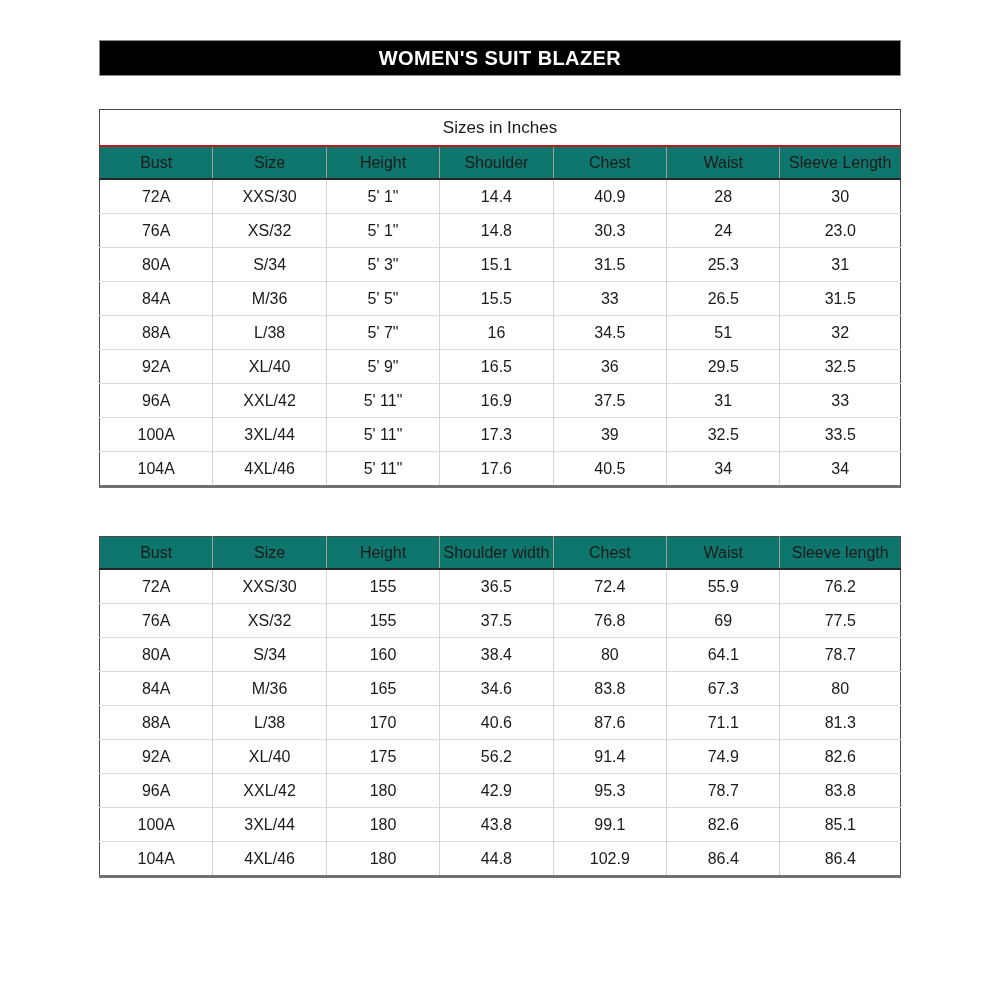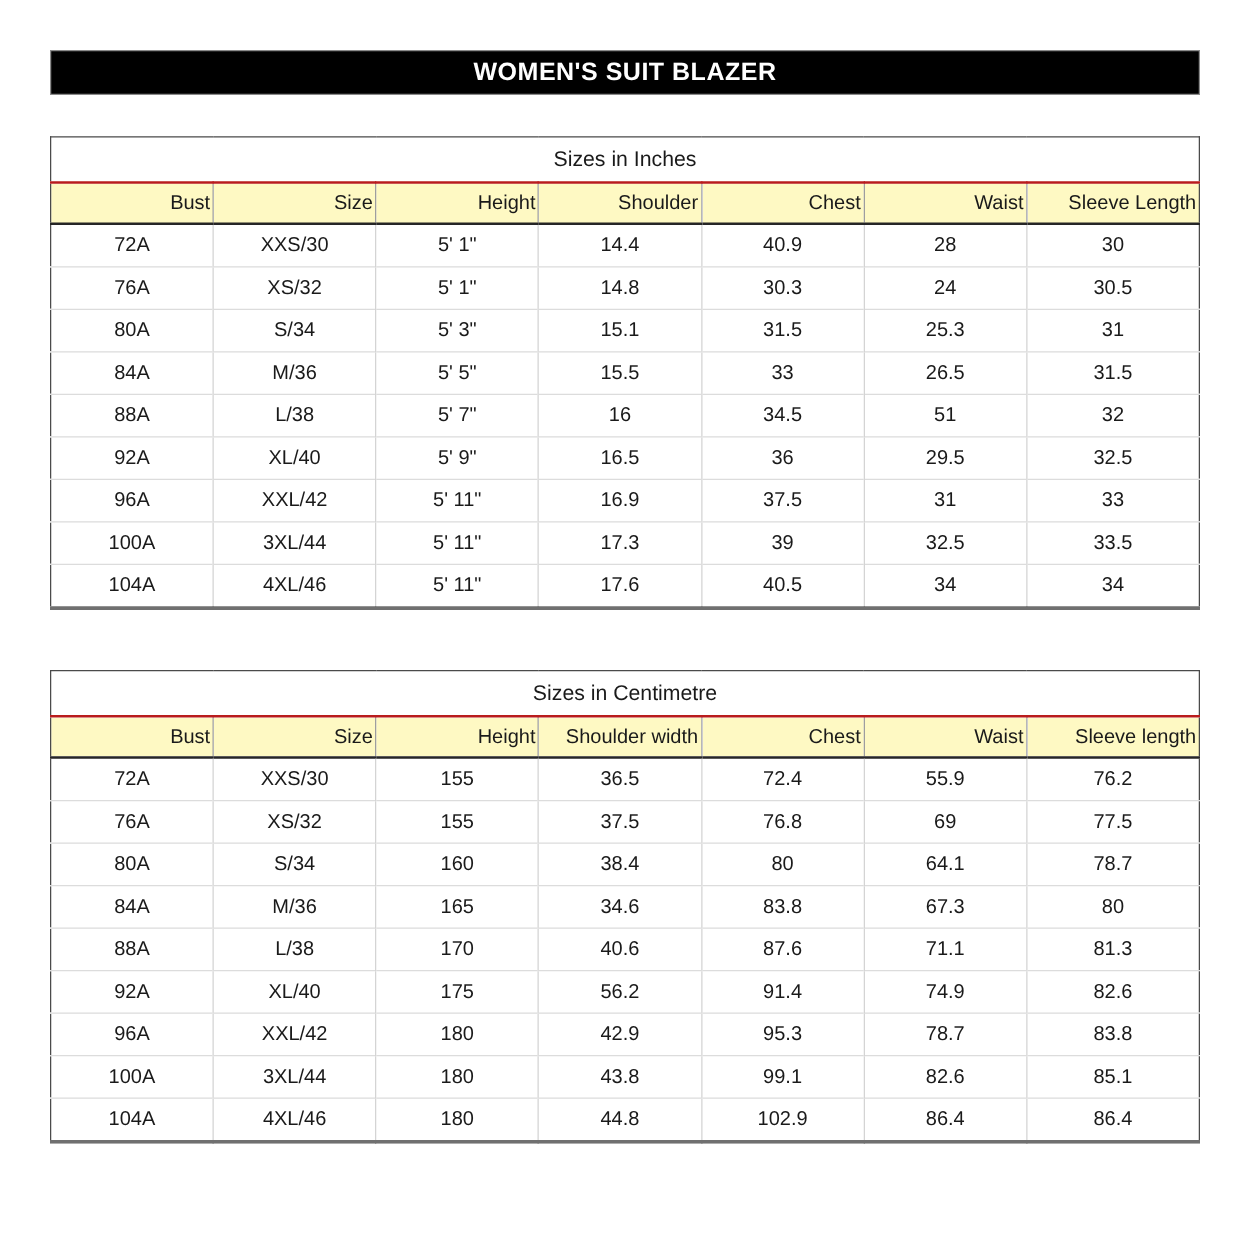"WOMEN'S SUIT BLAZER" .page { width: 920px -> 802px }
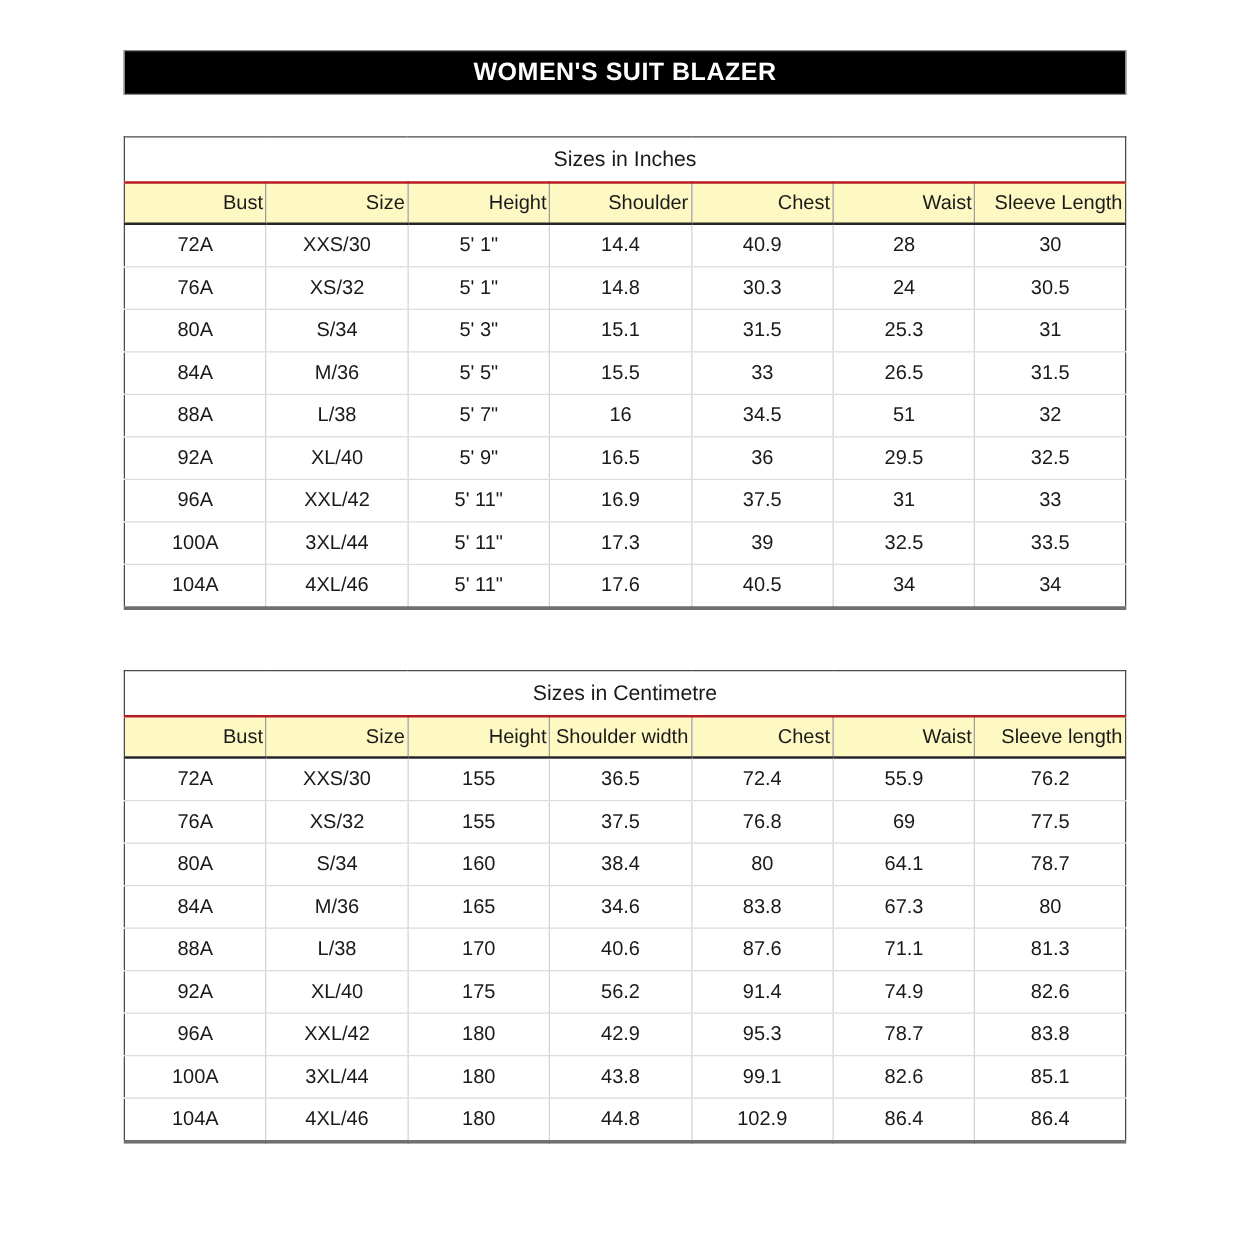"Bust" tr.header-row th.col-h { background: #fef9c3 -> #0f766e; text-align: right -> center }
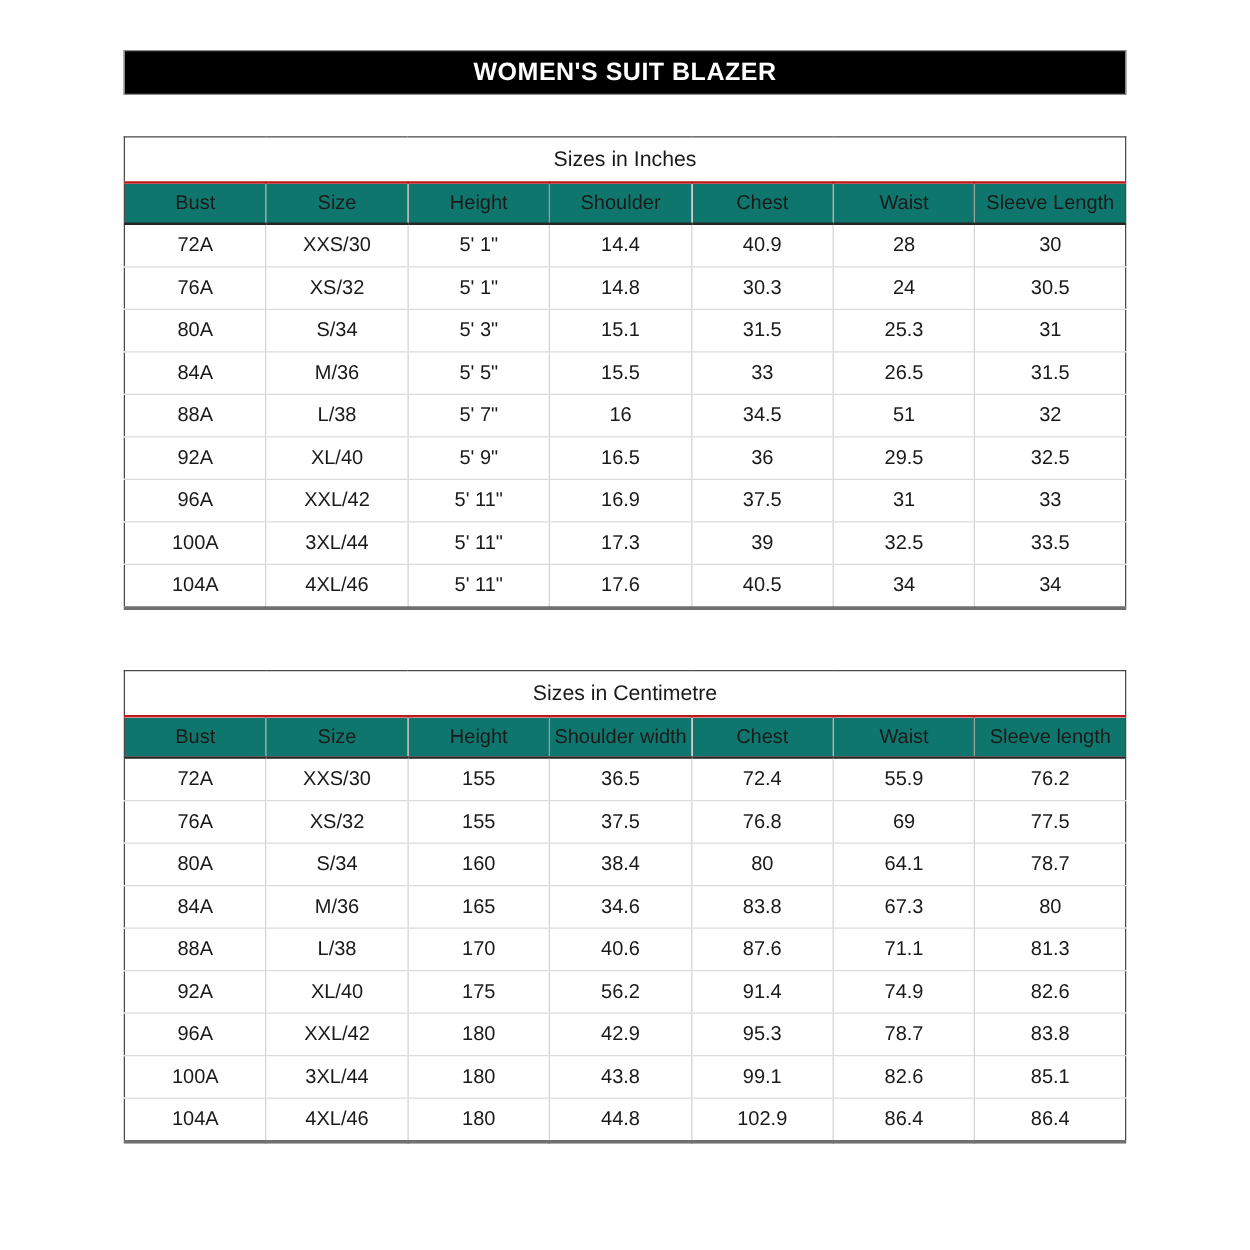"30.5" td { text: 30.5 -> 23.0 }
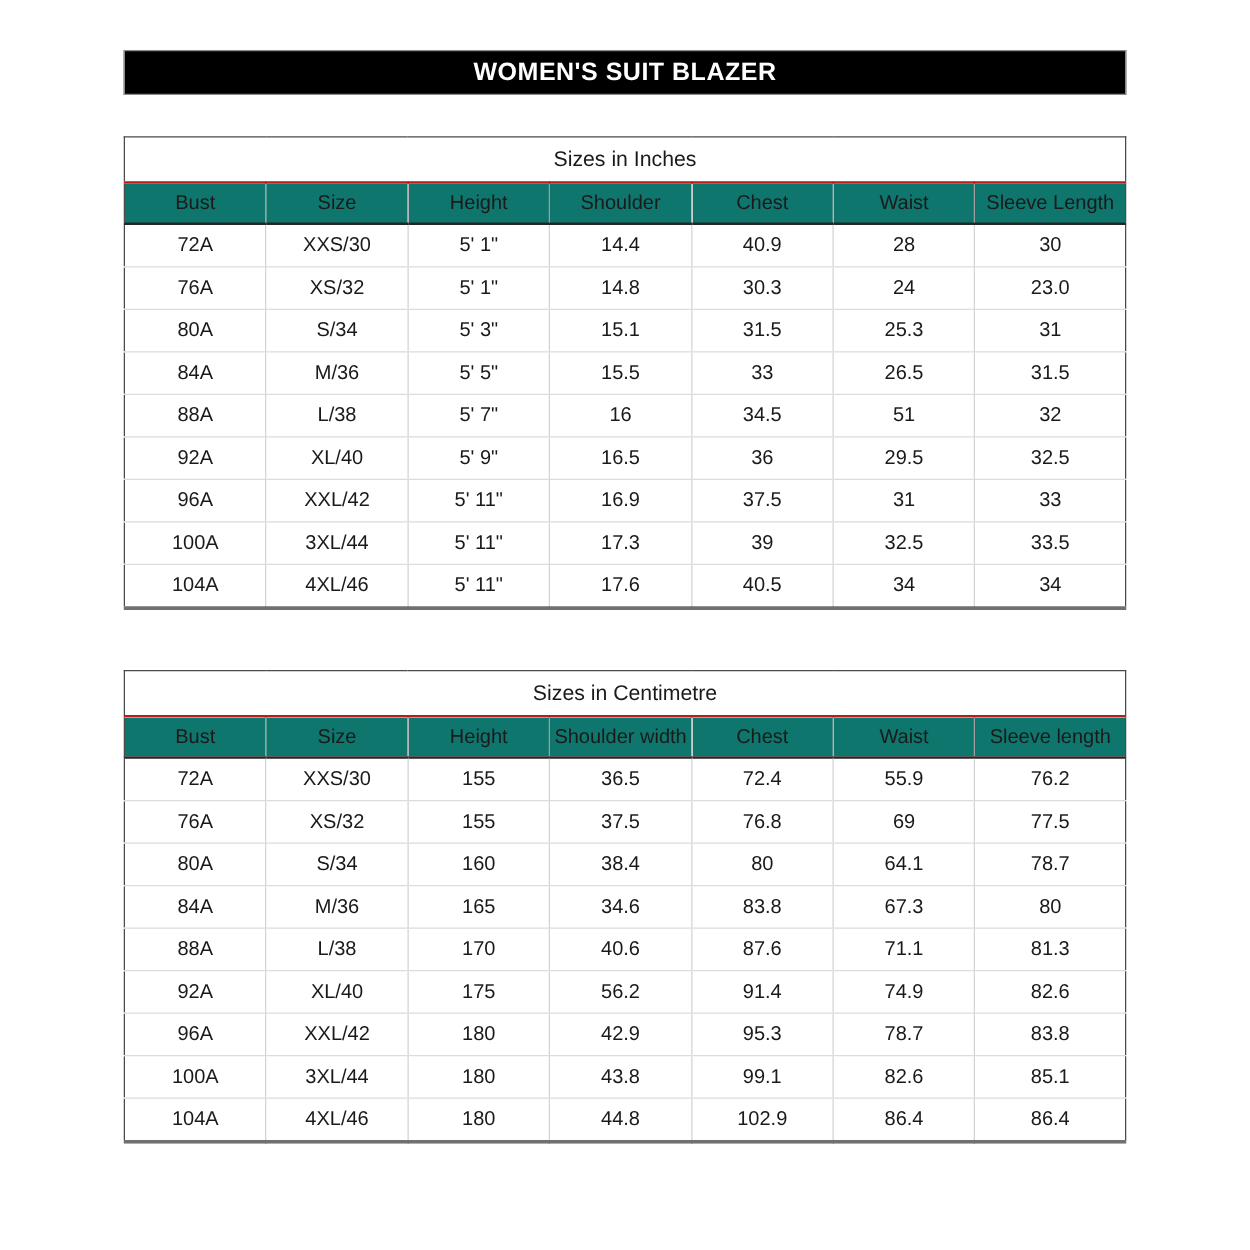"Sizes in Centimetre" tr { html: <tr> <th>Sizes in Centimetre</th> </tr> -> none }
